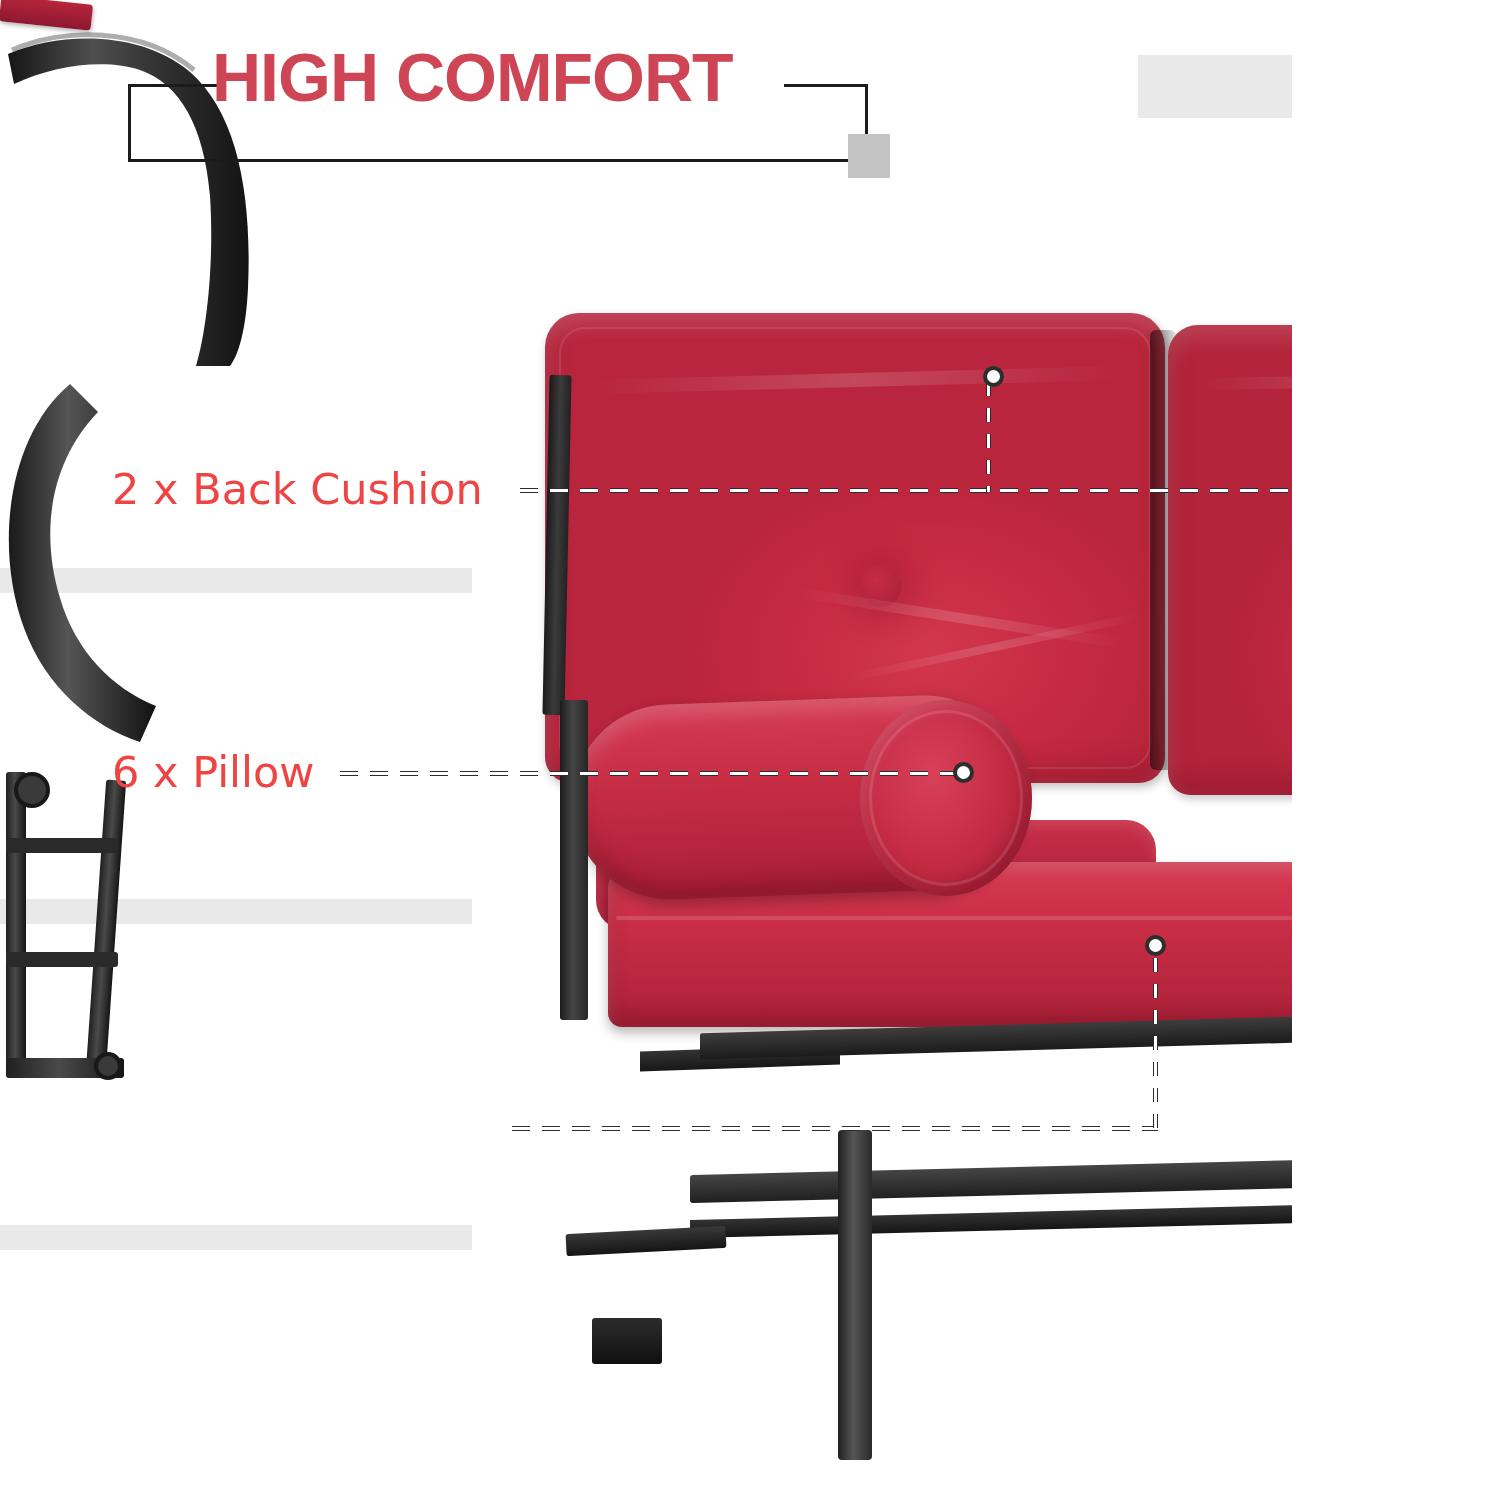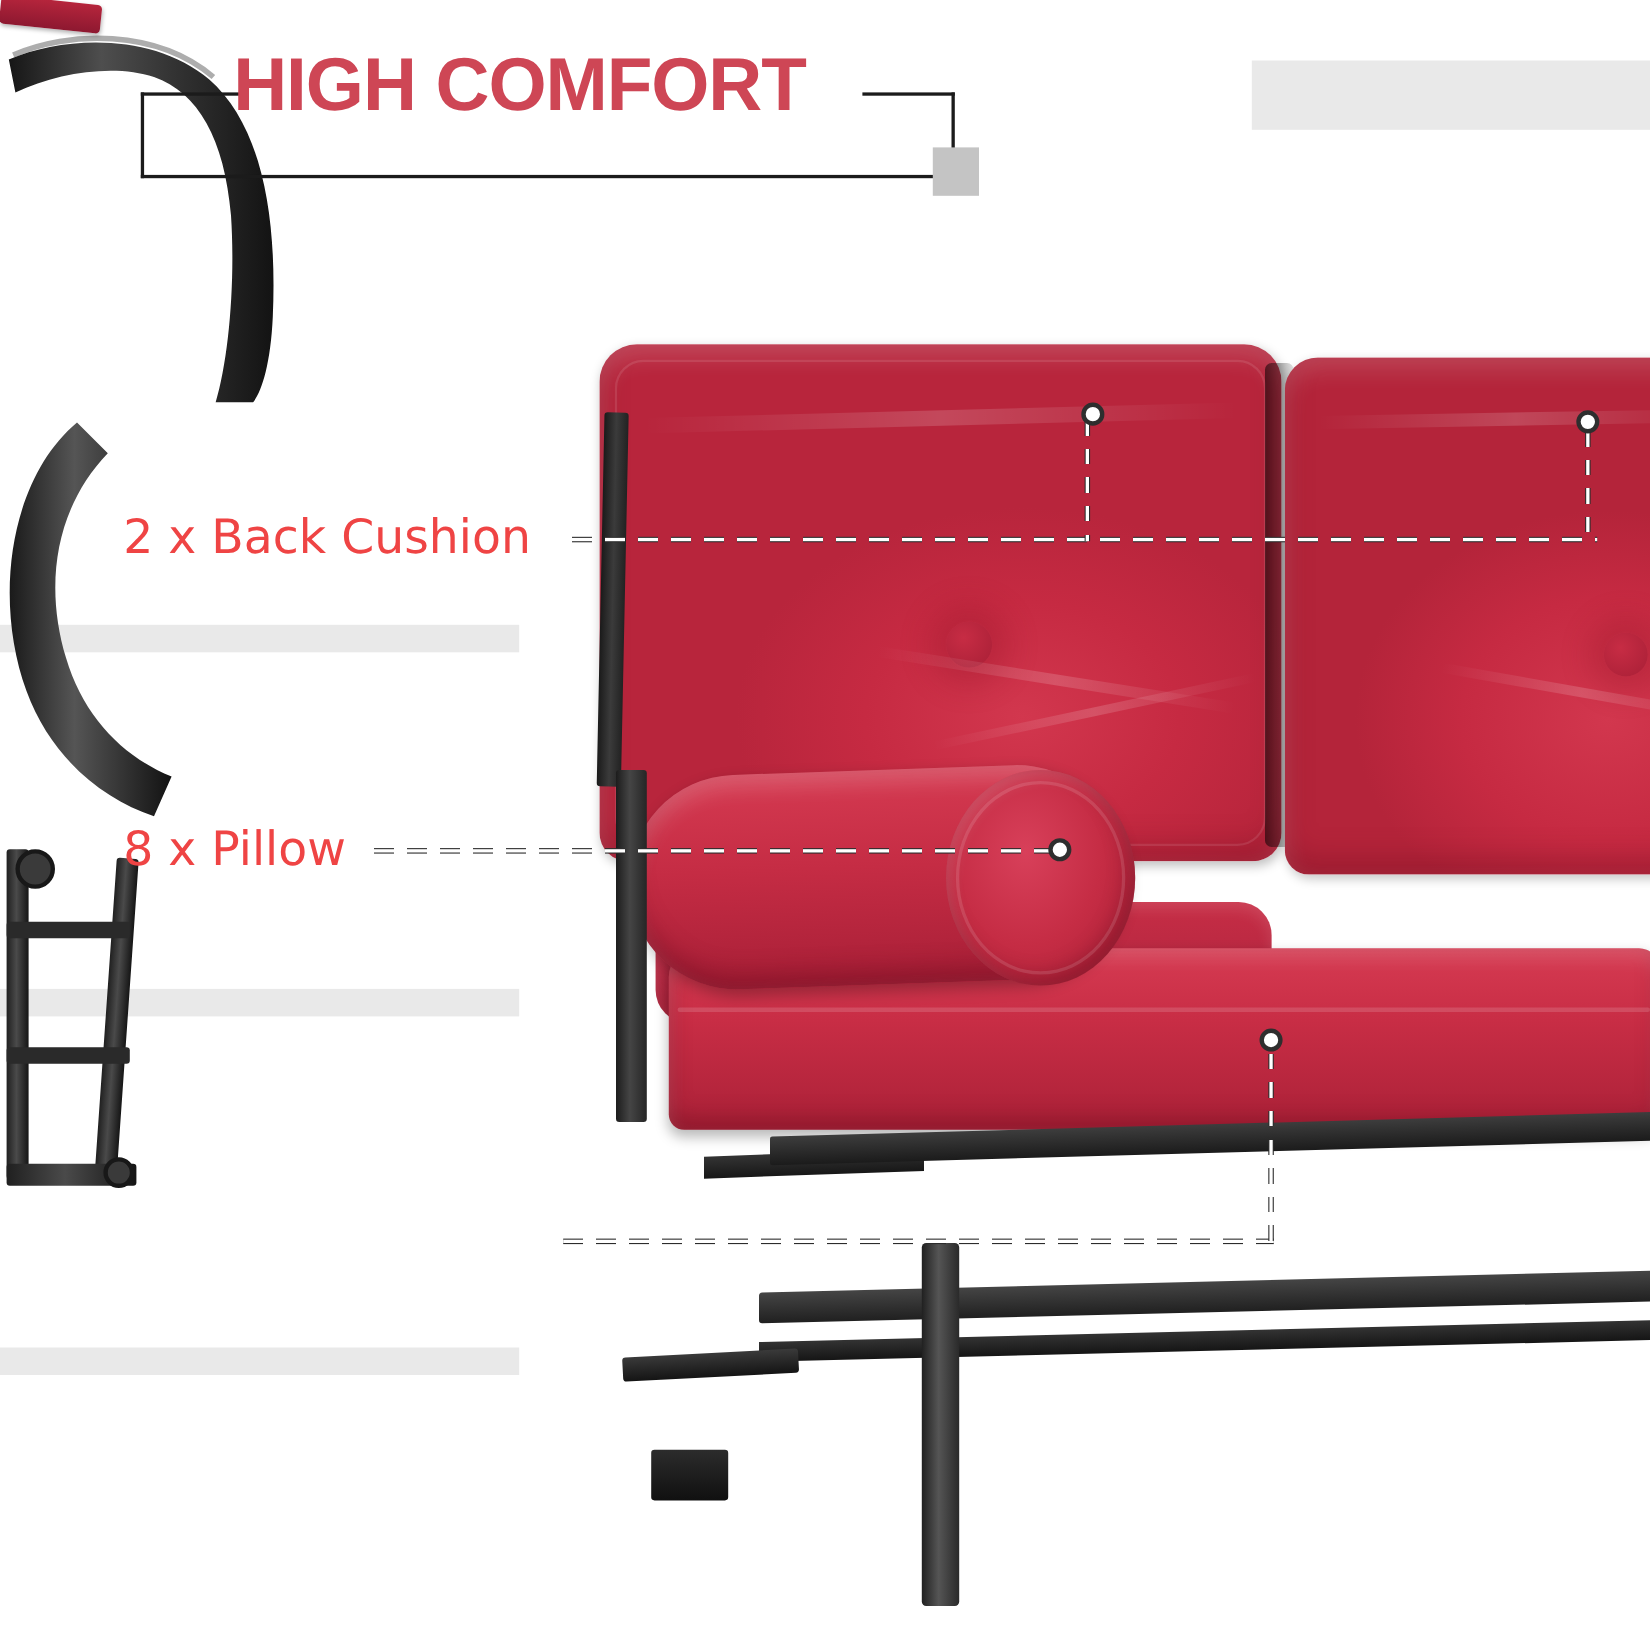"HIGH COMFORT" #stage { width: 1500px -> 1292px }
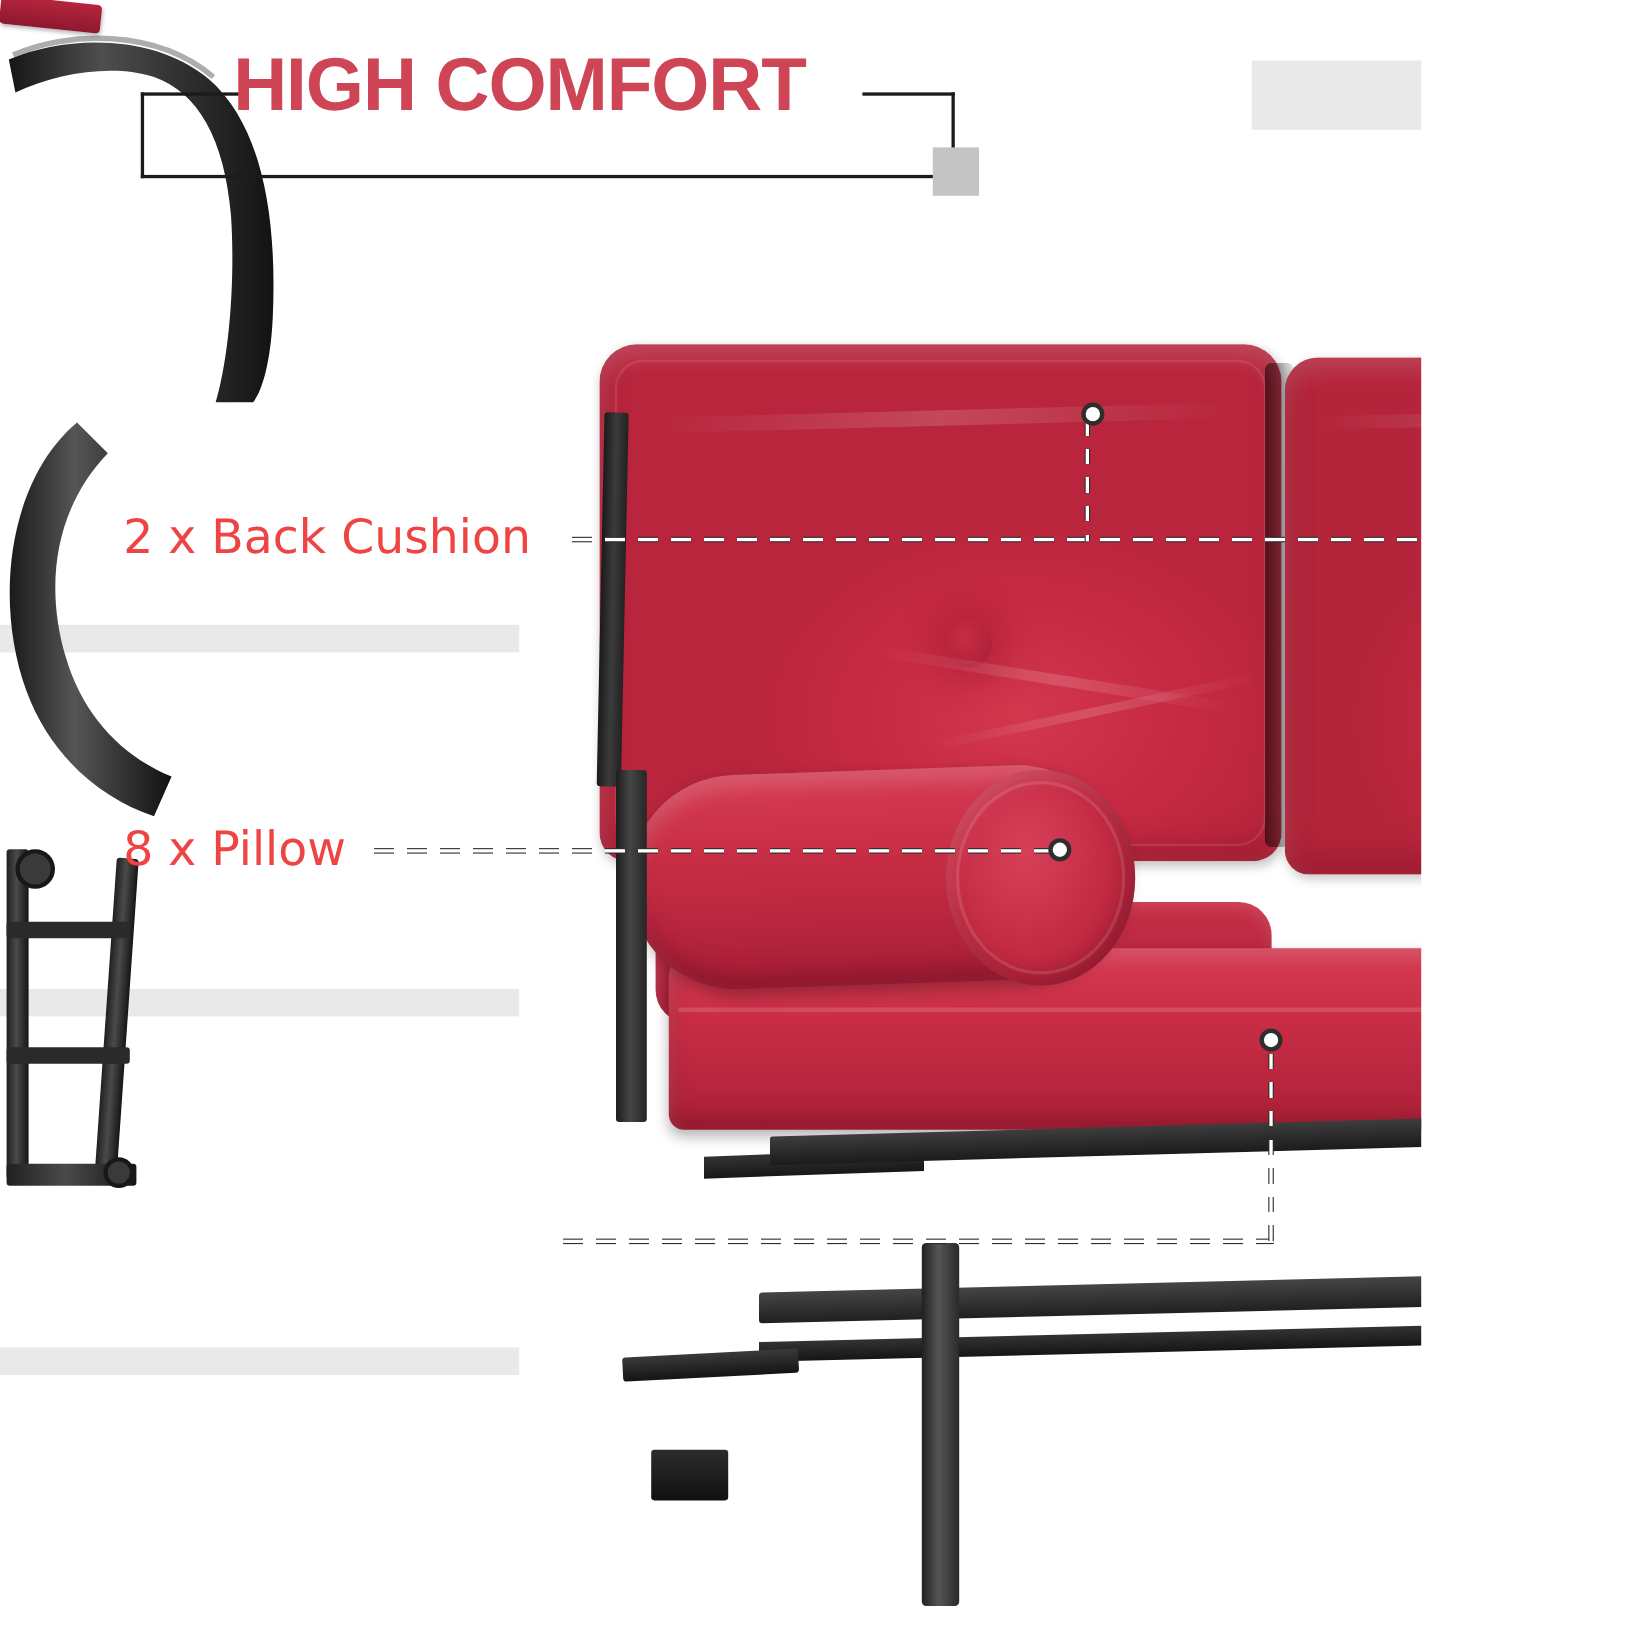"8 x Pillow" div.callout { text: 8 -> 6 }
